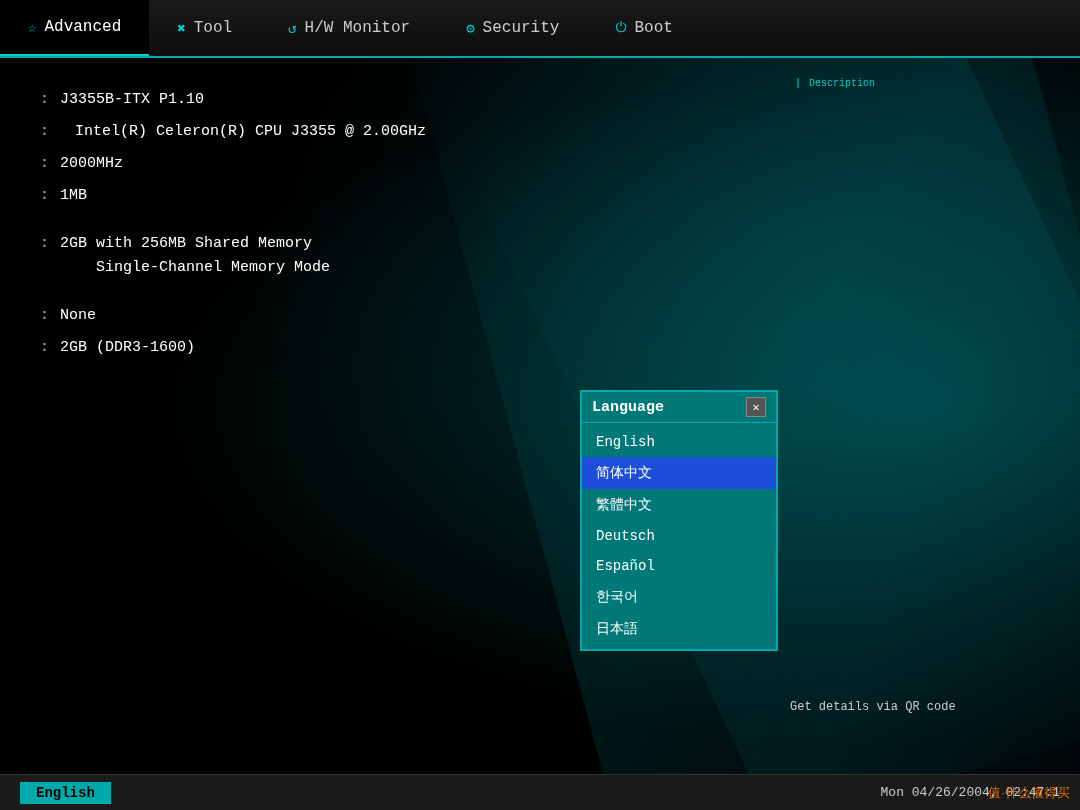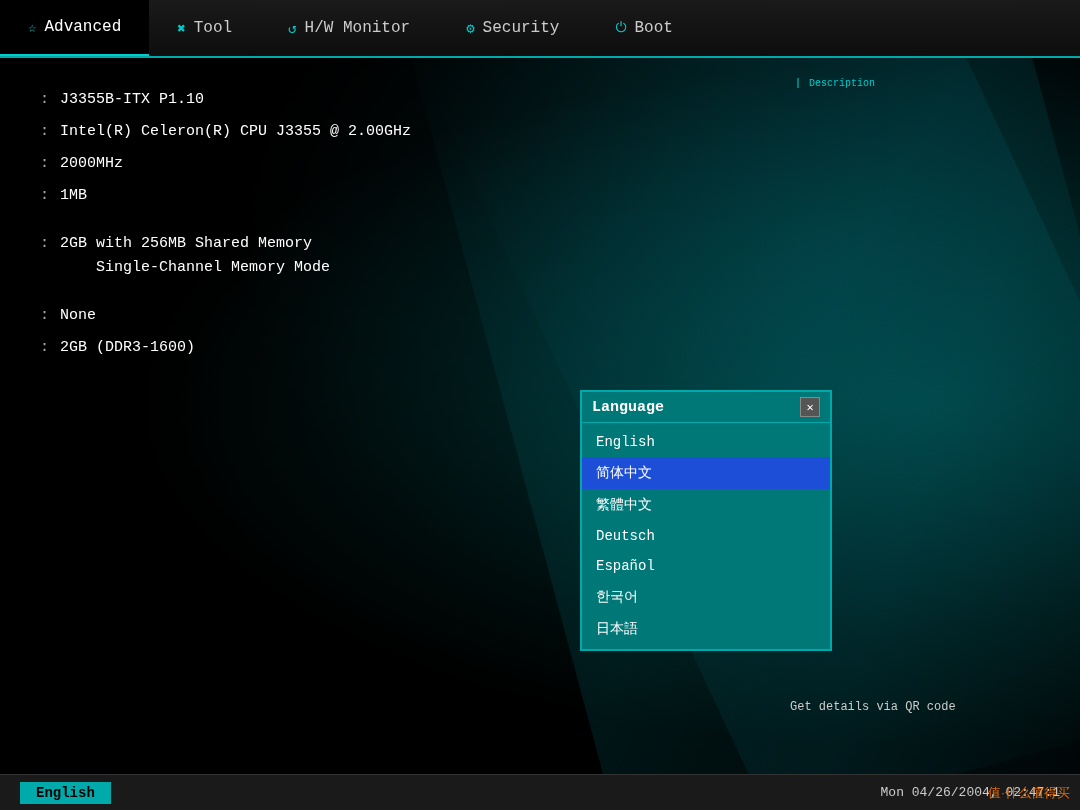"Intel(R) Celeron(R) CPU J3355 @" span.info-value { margin-left: none -> 15px }
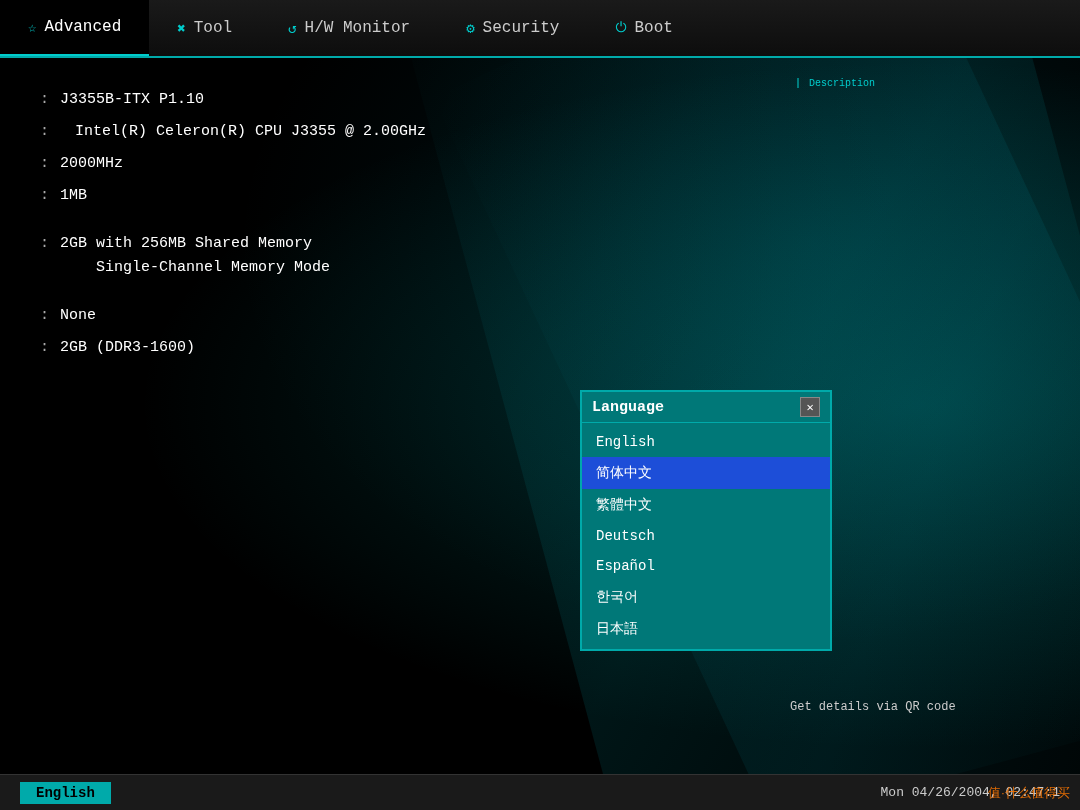"Language" .language-dialog { width: 252px -> 198px }
